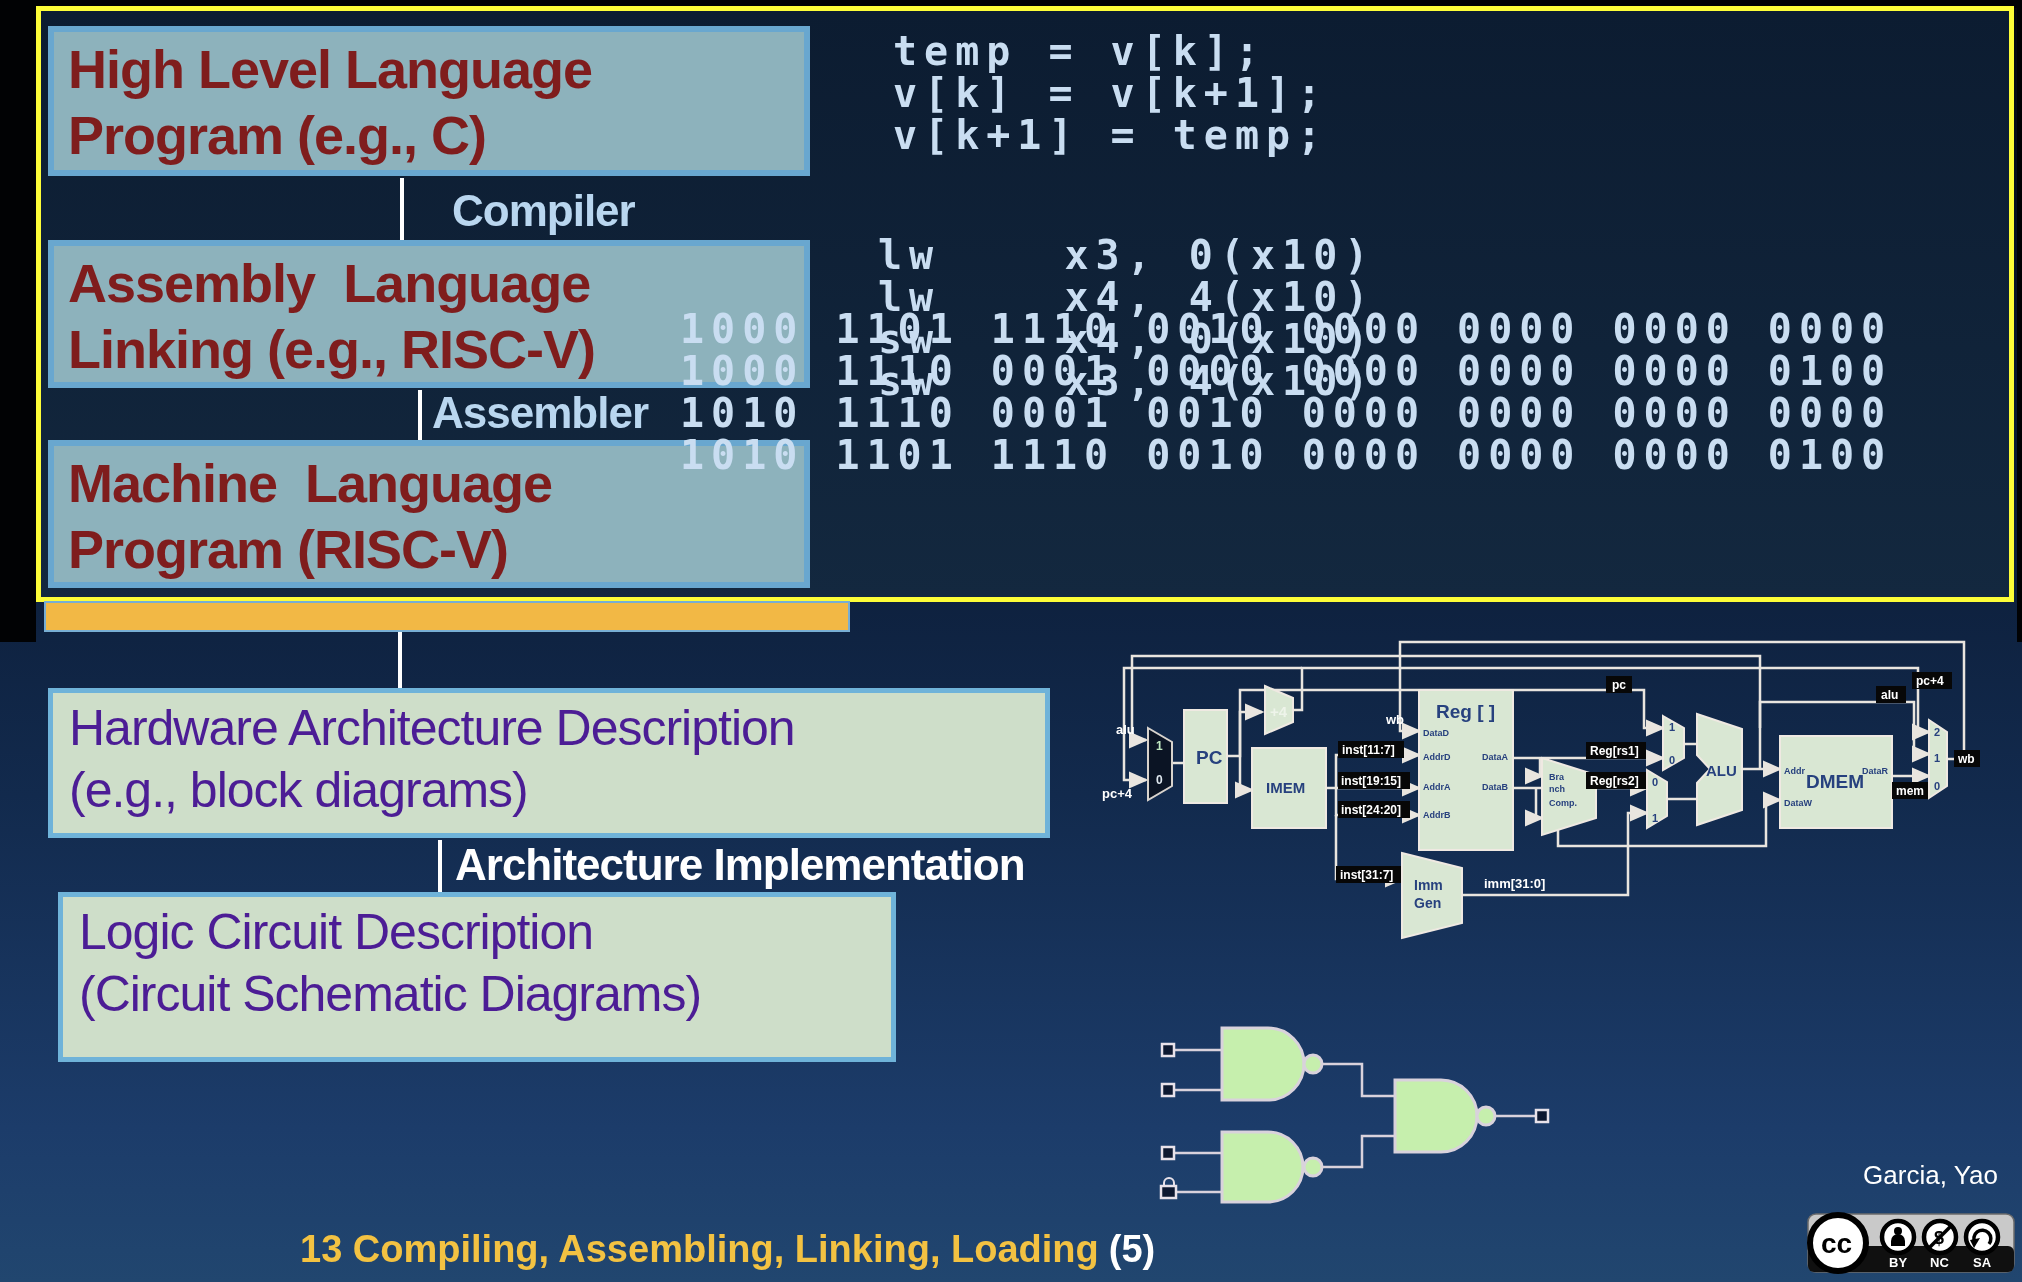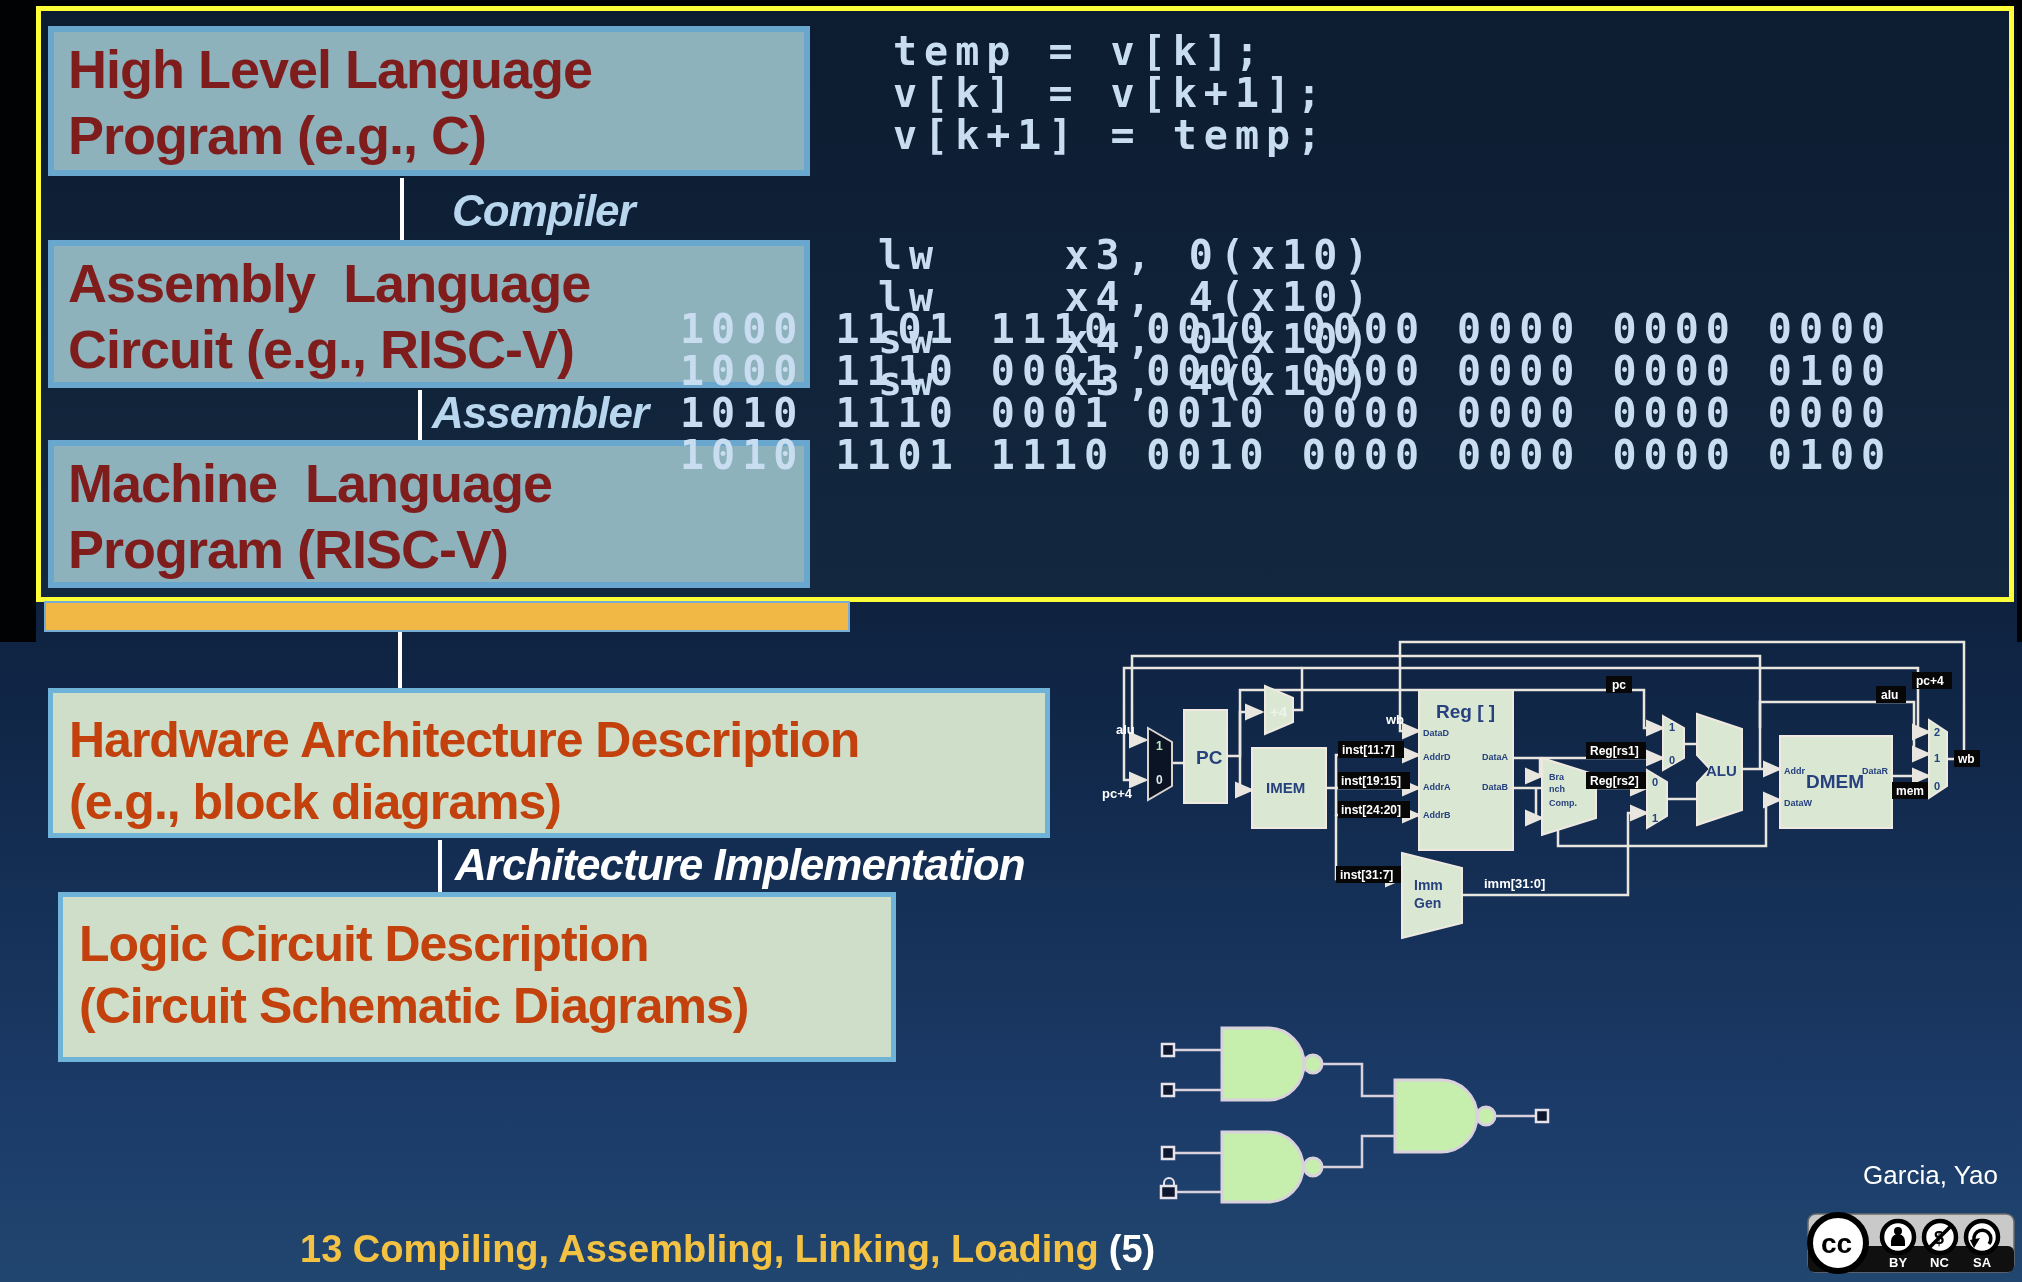"Compiler" .trans { font-style: italic -> none }
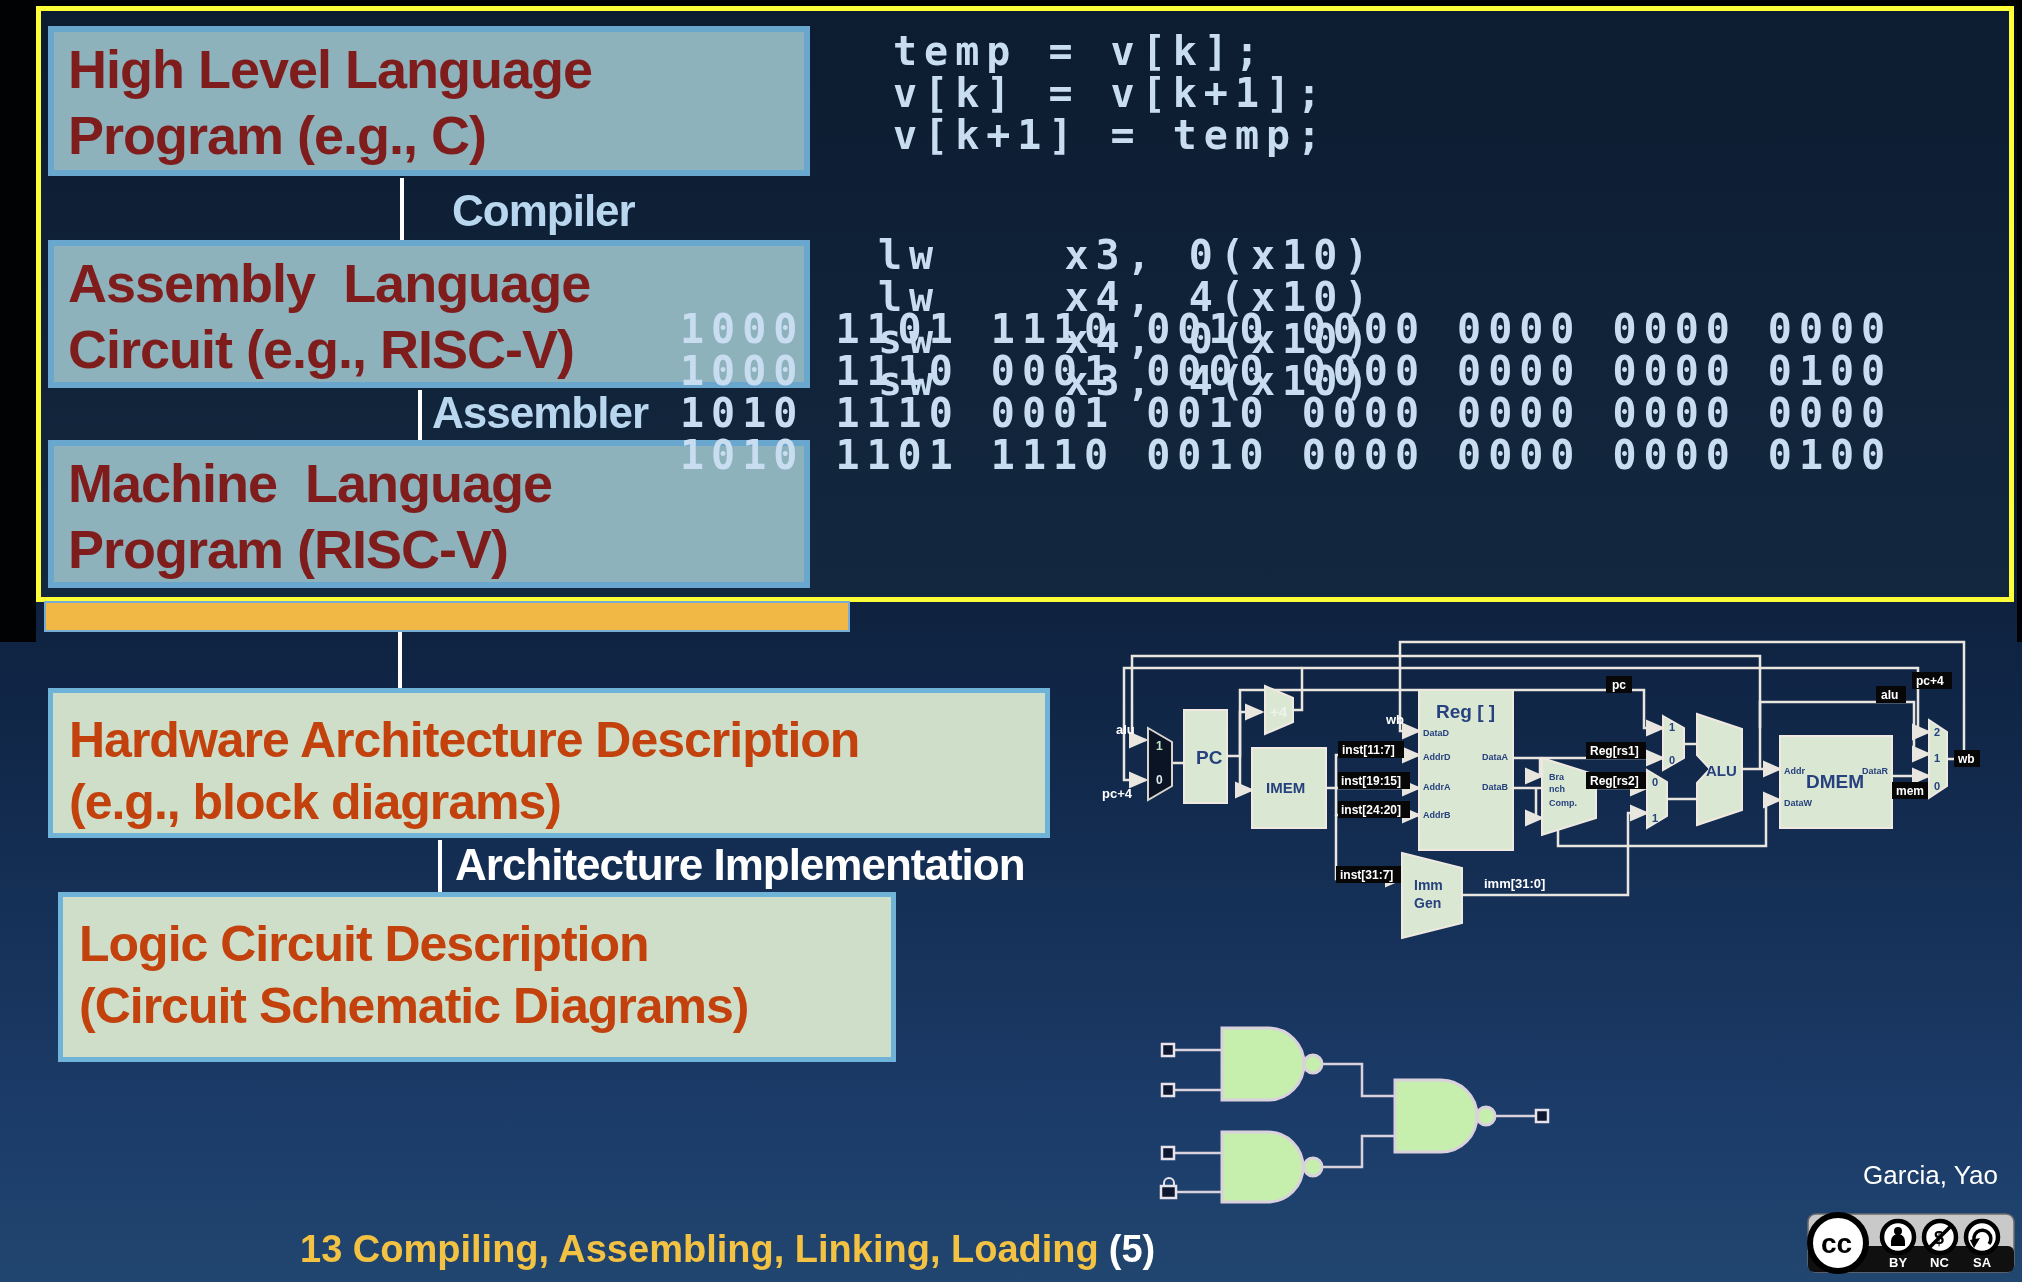"Circuit (e.g., RISC-V)" div.bx-line { text: Circuit -> Linking }
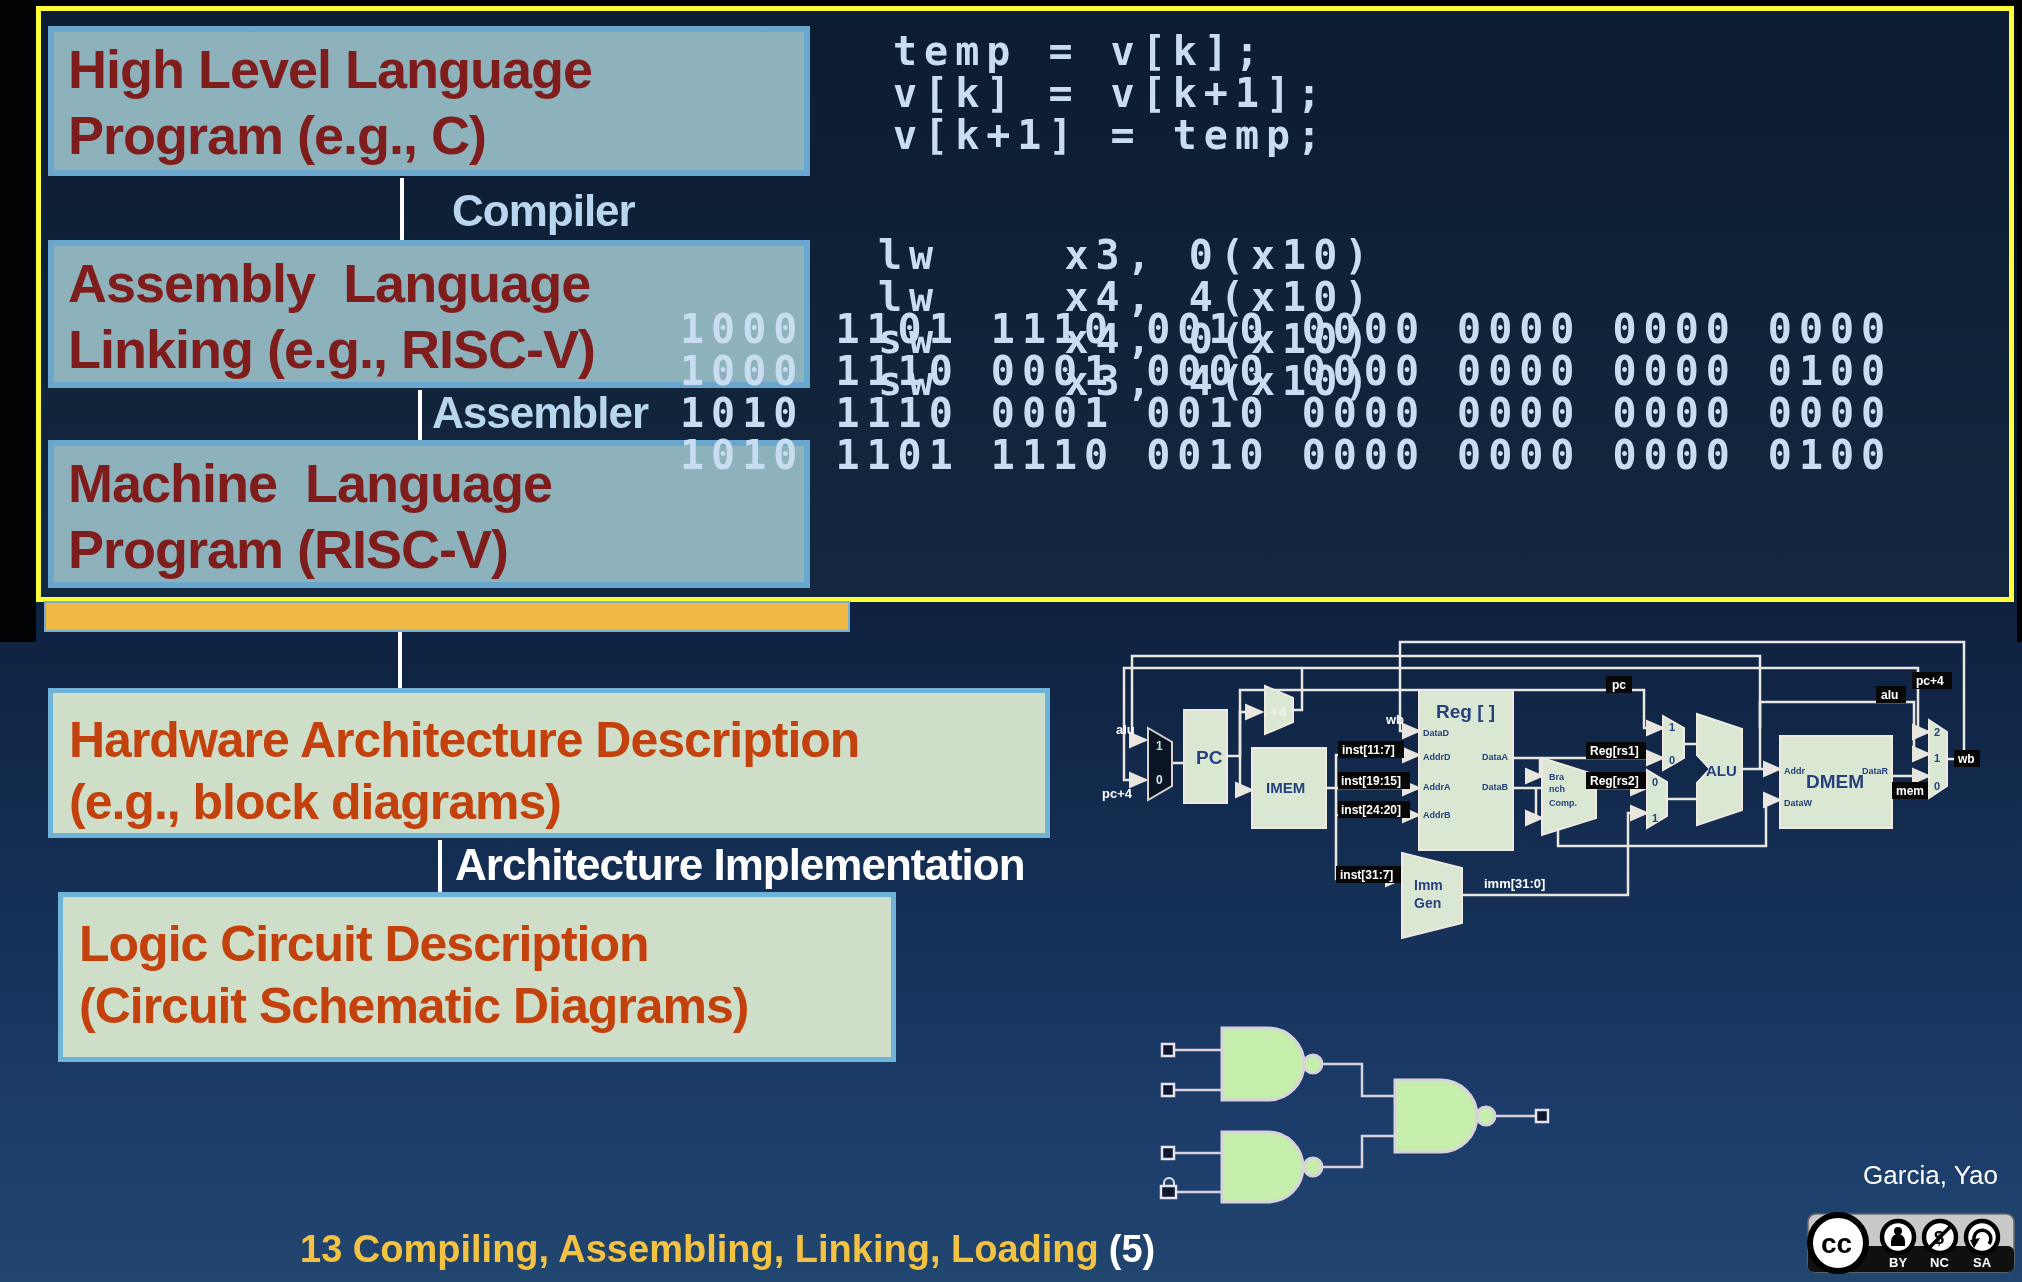"Hardware Architecture Description" .gbox { color: #c2410c -> #4c1d95; font-weight: bold -> normal; padding: 16px 0 0 16px -> 4px 0 0 16px }
